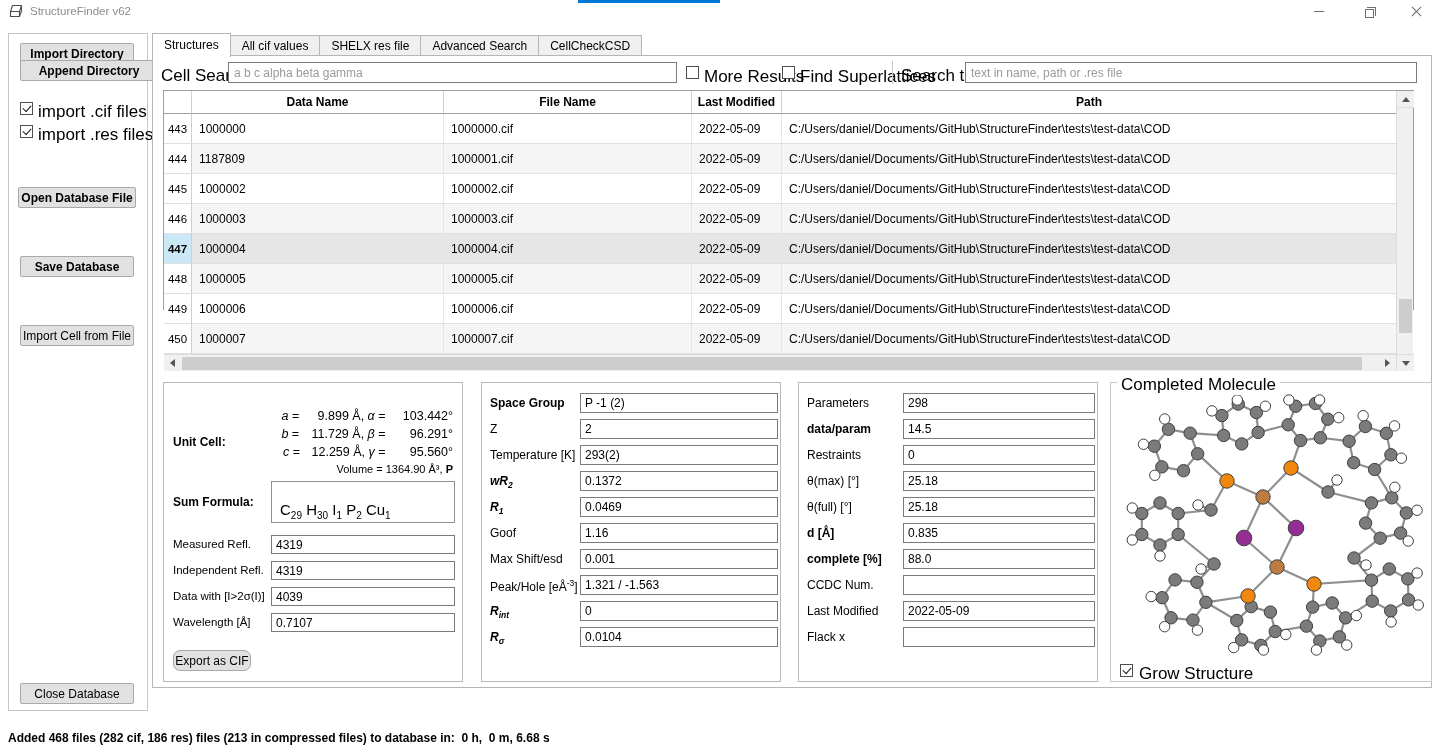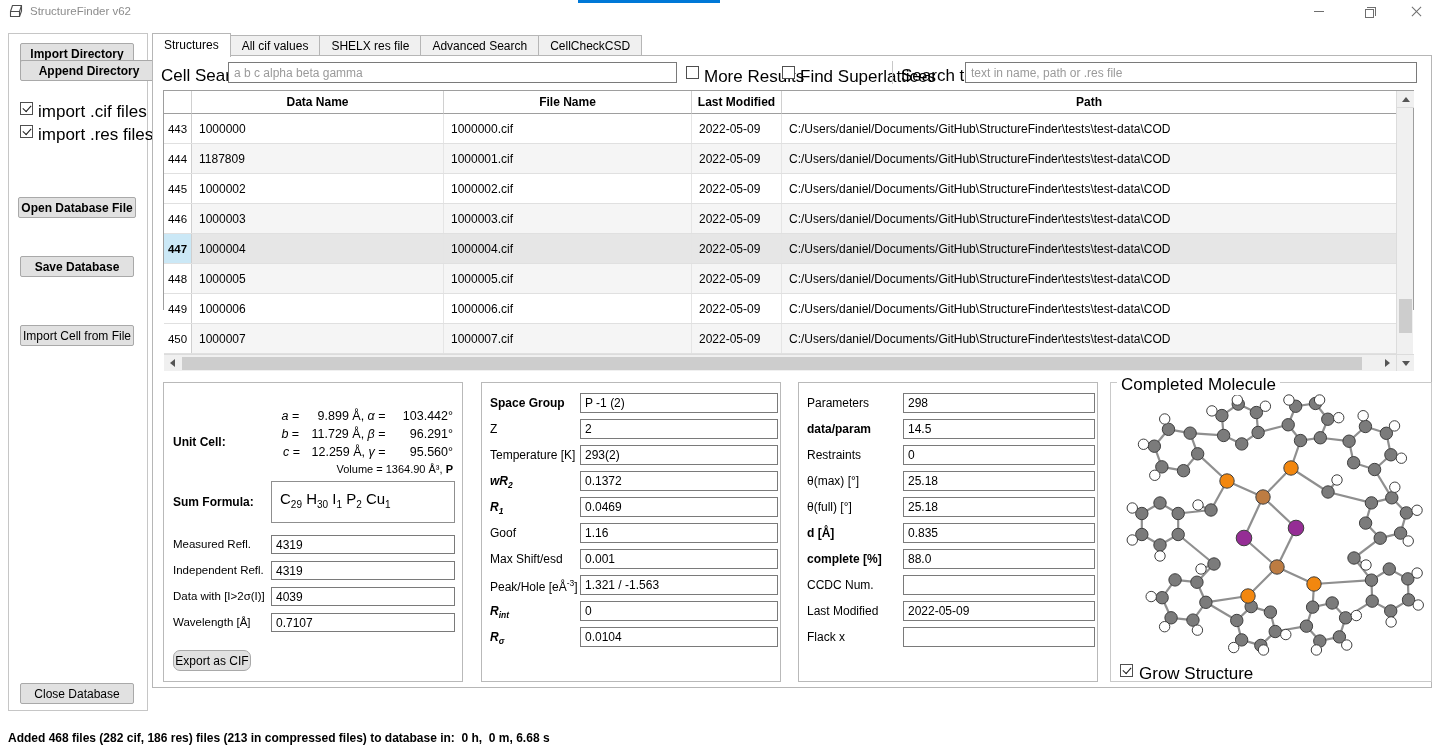"Open Database File" #btn-open-db { top: 197px -> 187px }
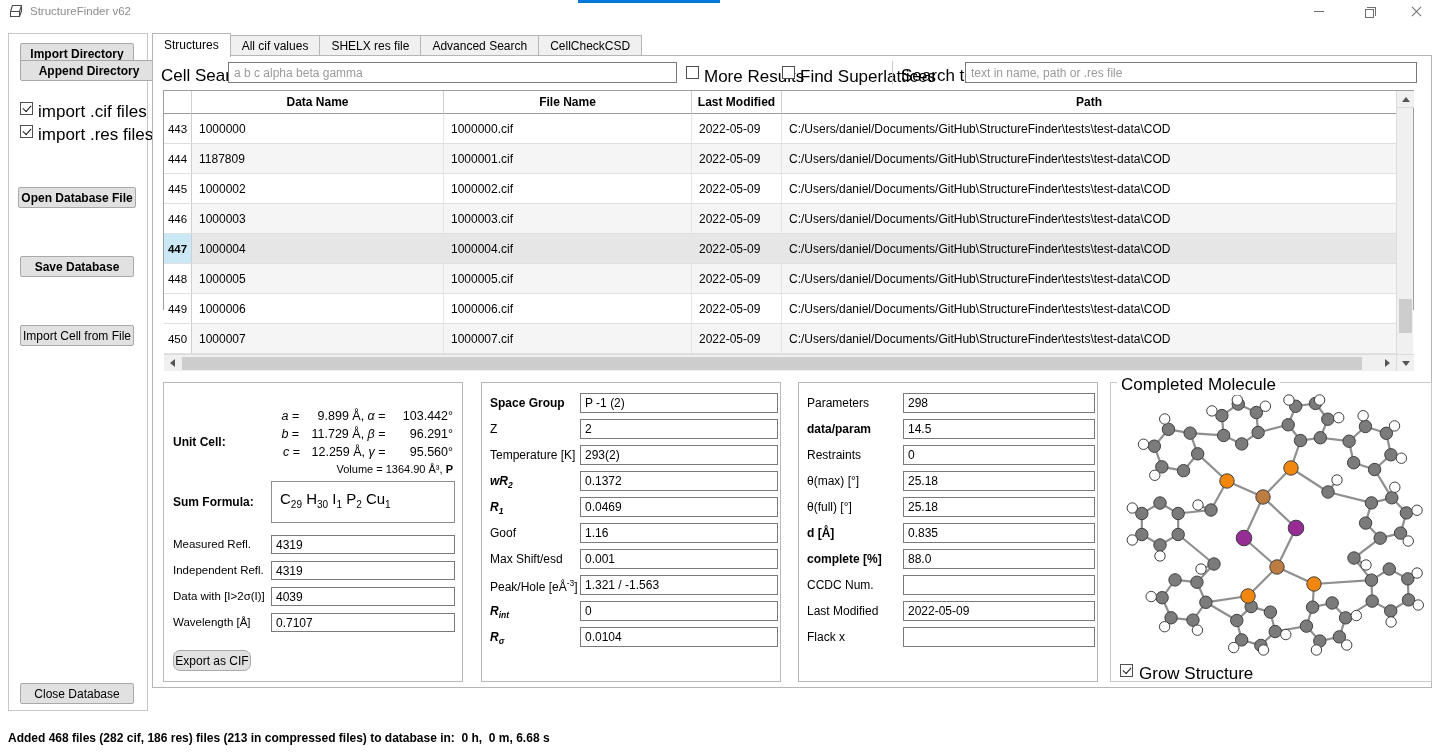"C29 H30 I1 P2 Cu1" #formula-box { padding: 8px 8px -> 19px 8px }
